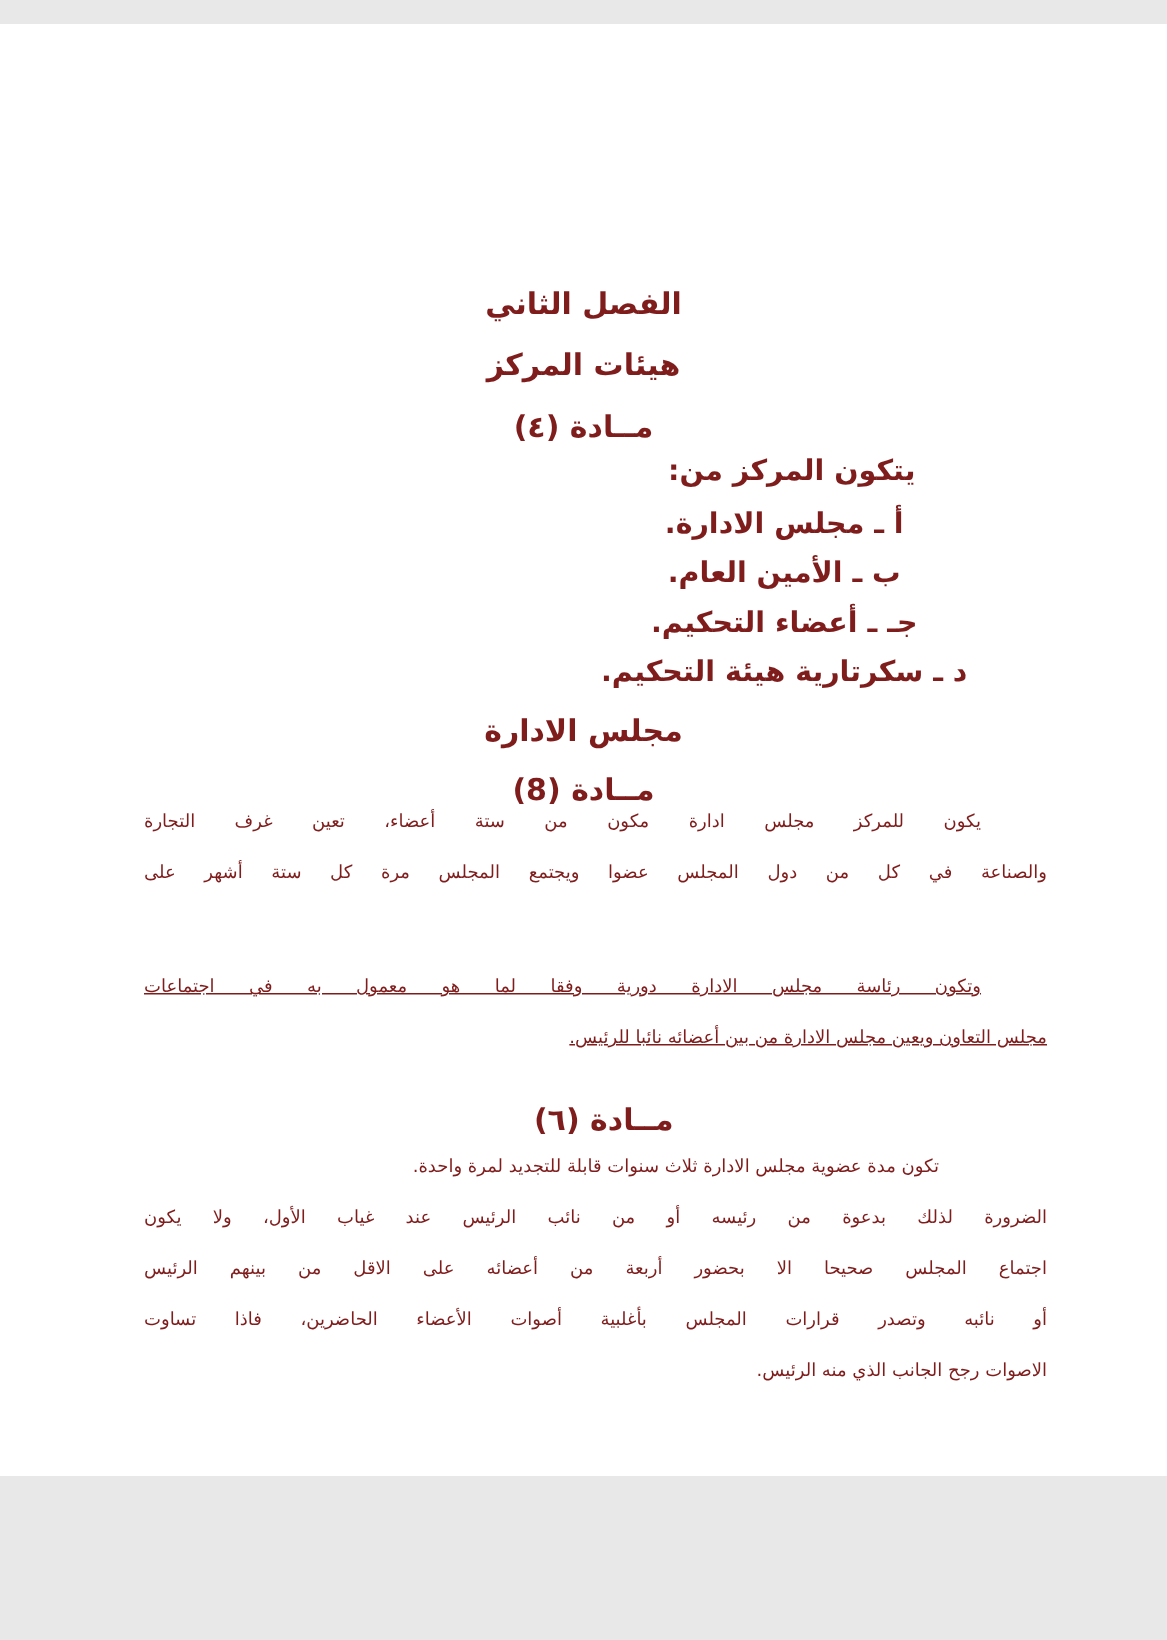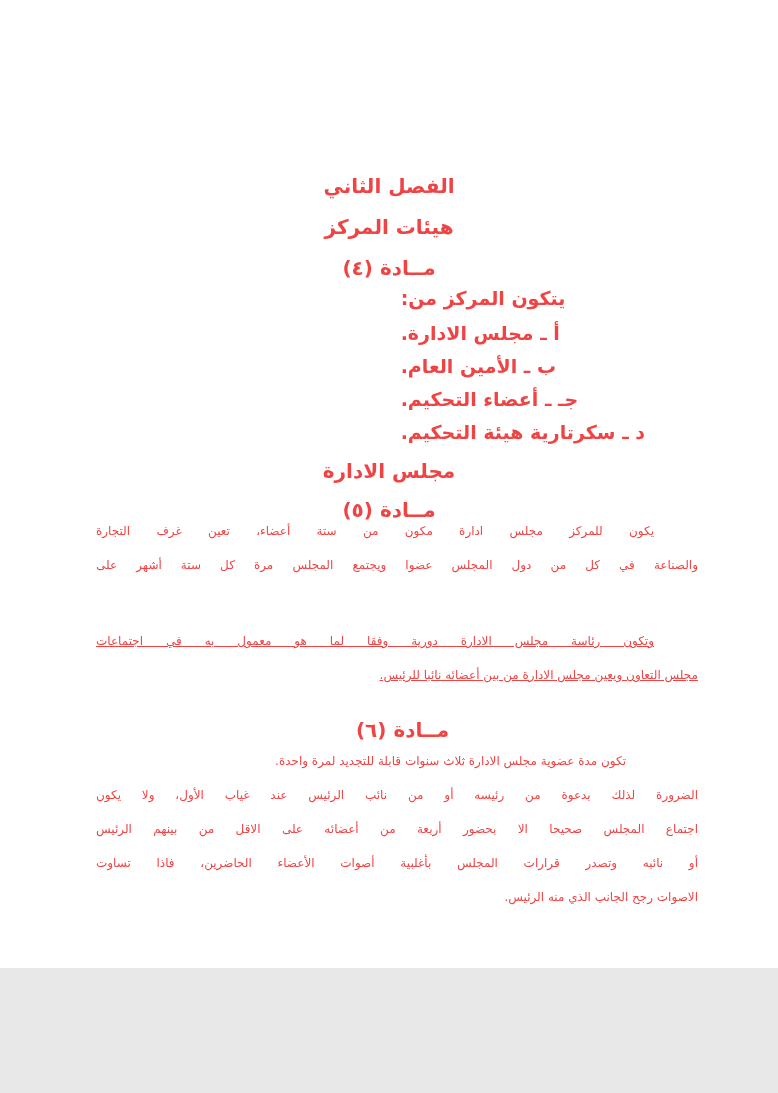"الفصل الثاني" .page { color: #ef4444 -> #7f1d1d; margin: 0 auto -> 16px auto }
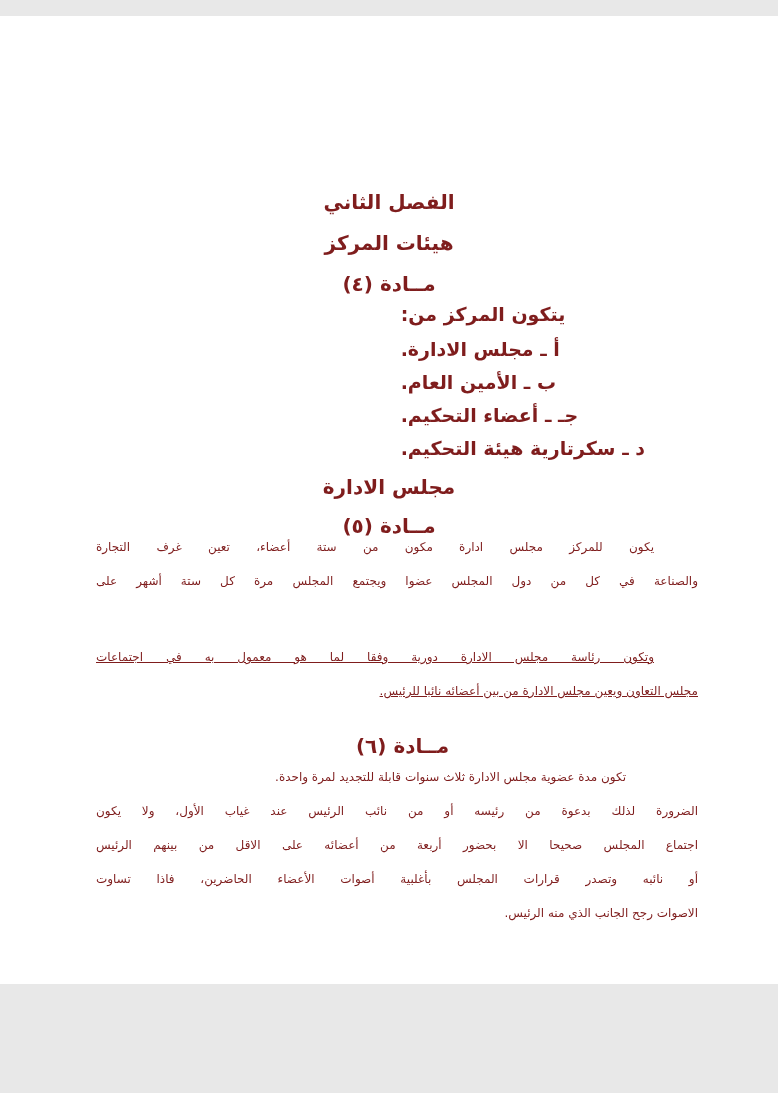"يتكون المركز من:" .article4-block { text-align: left -> center }
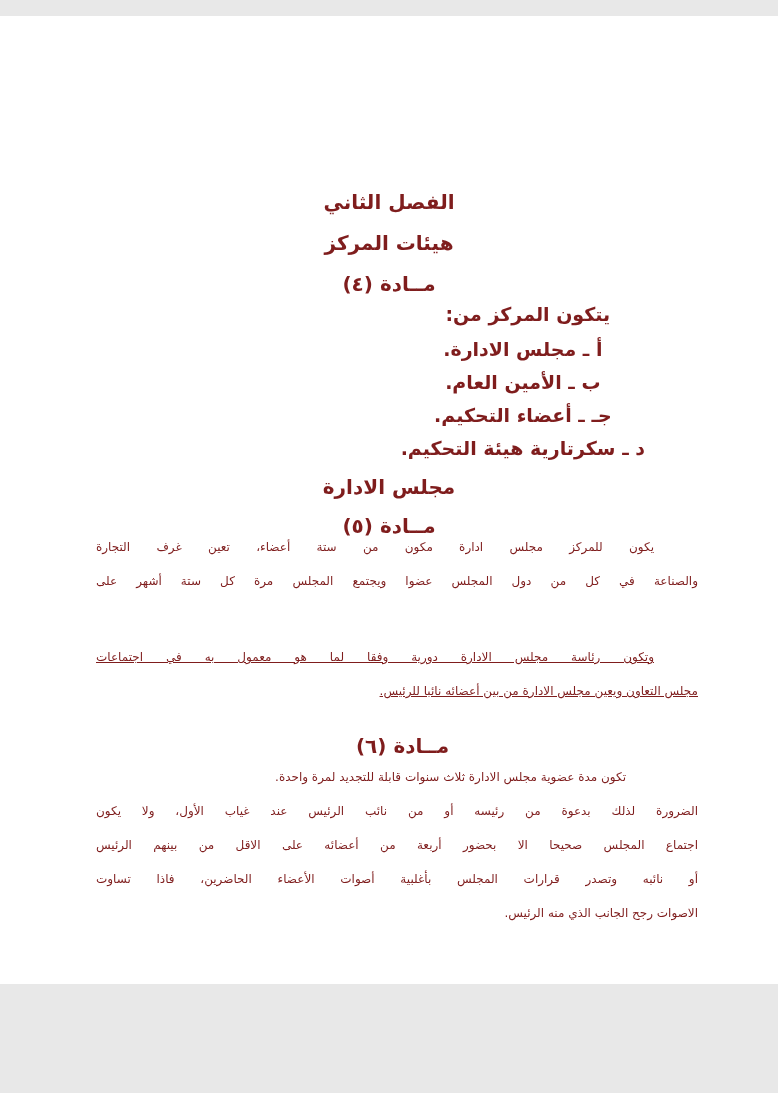"مــادة (٥)" div { text: ٥ -> 8 }
